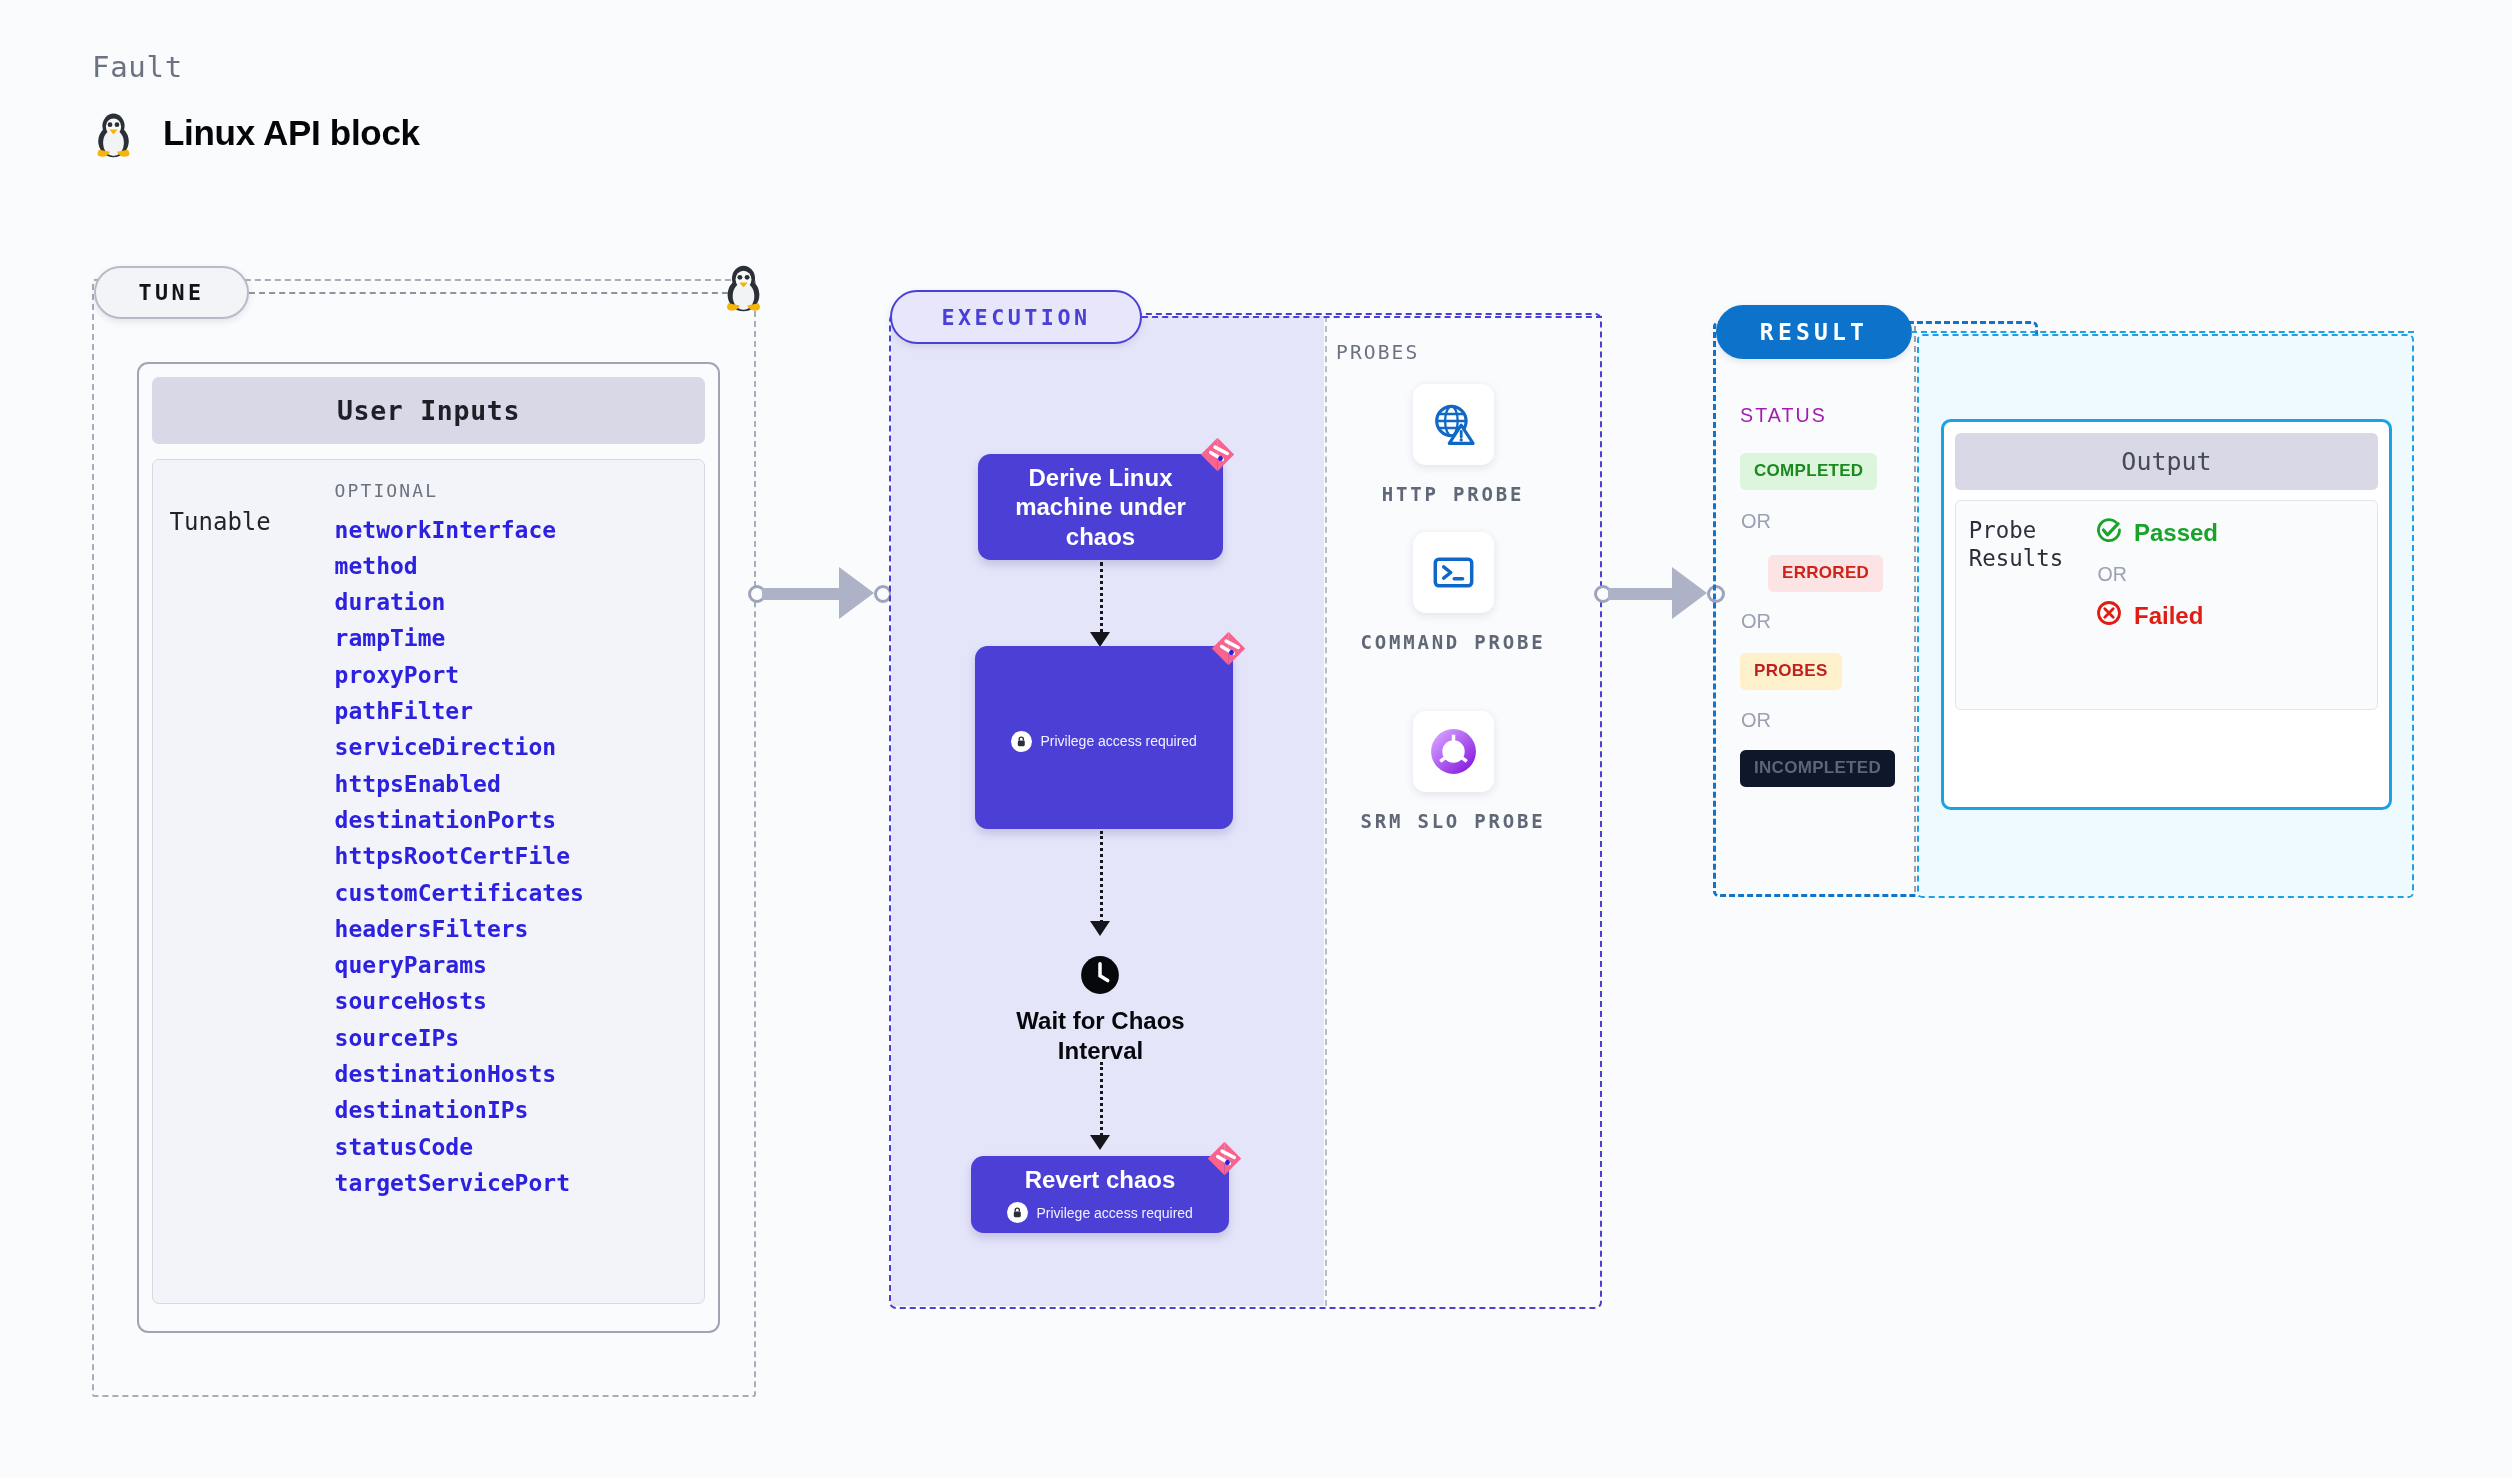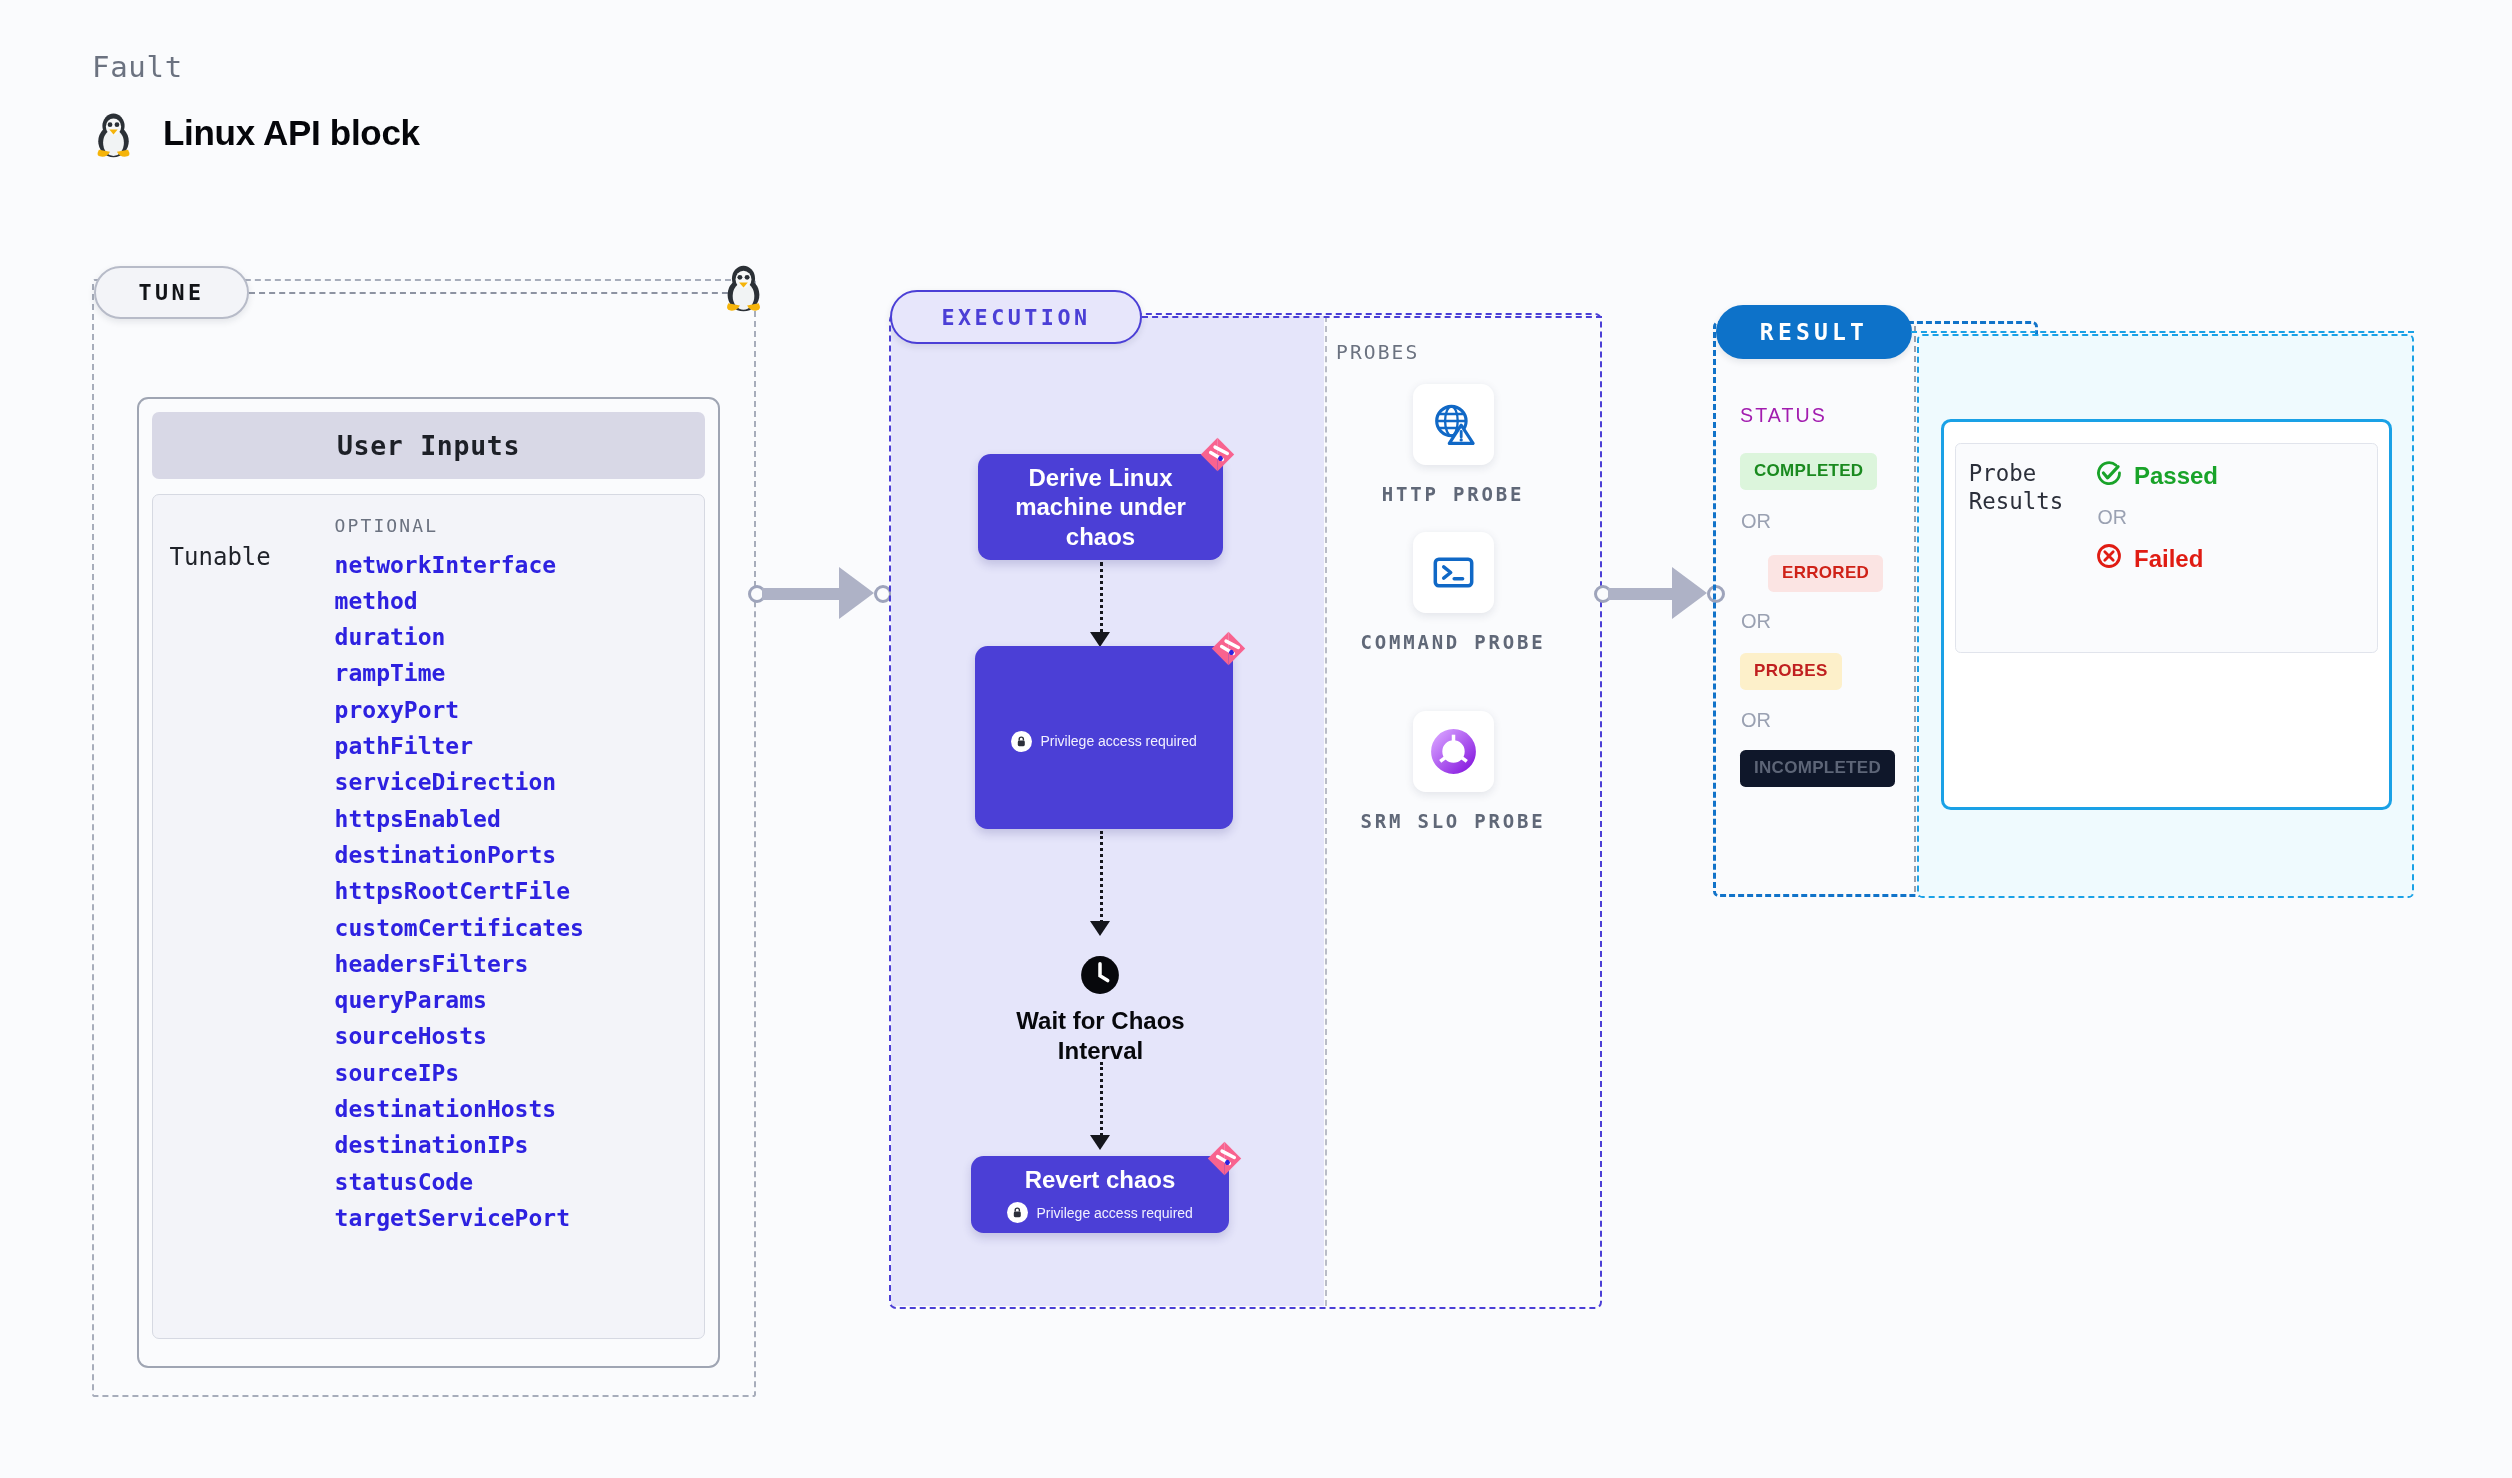"User Inputs" #user-inputs-card { margin-top: 35px -> none }
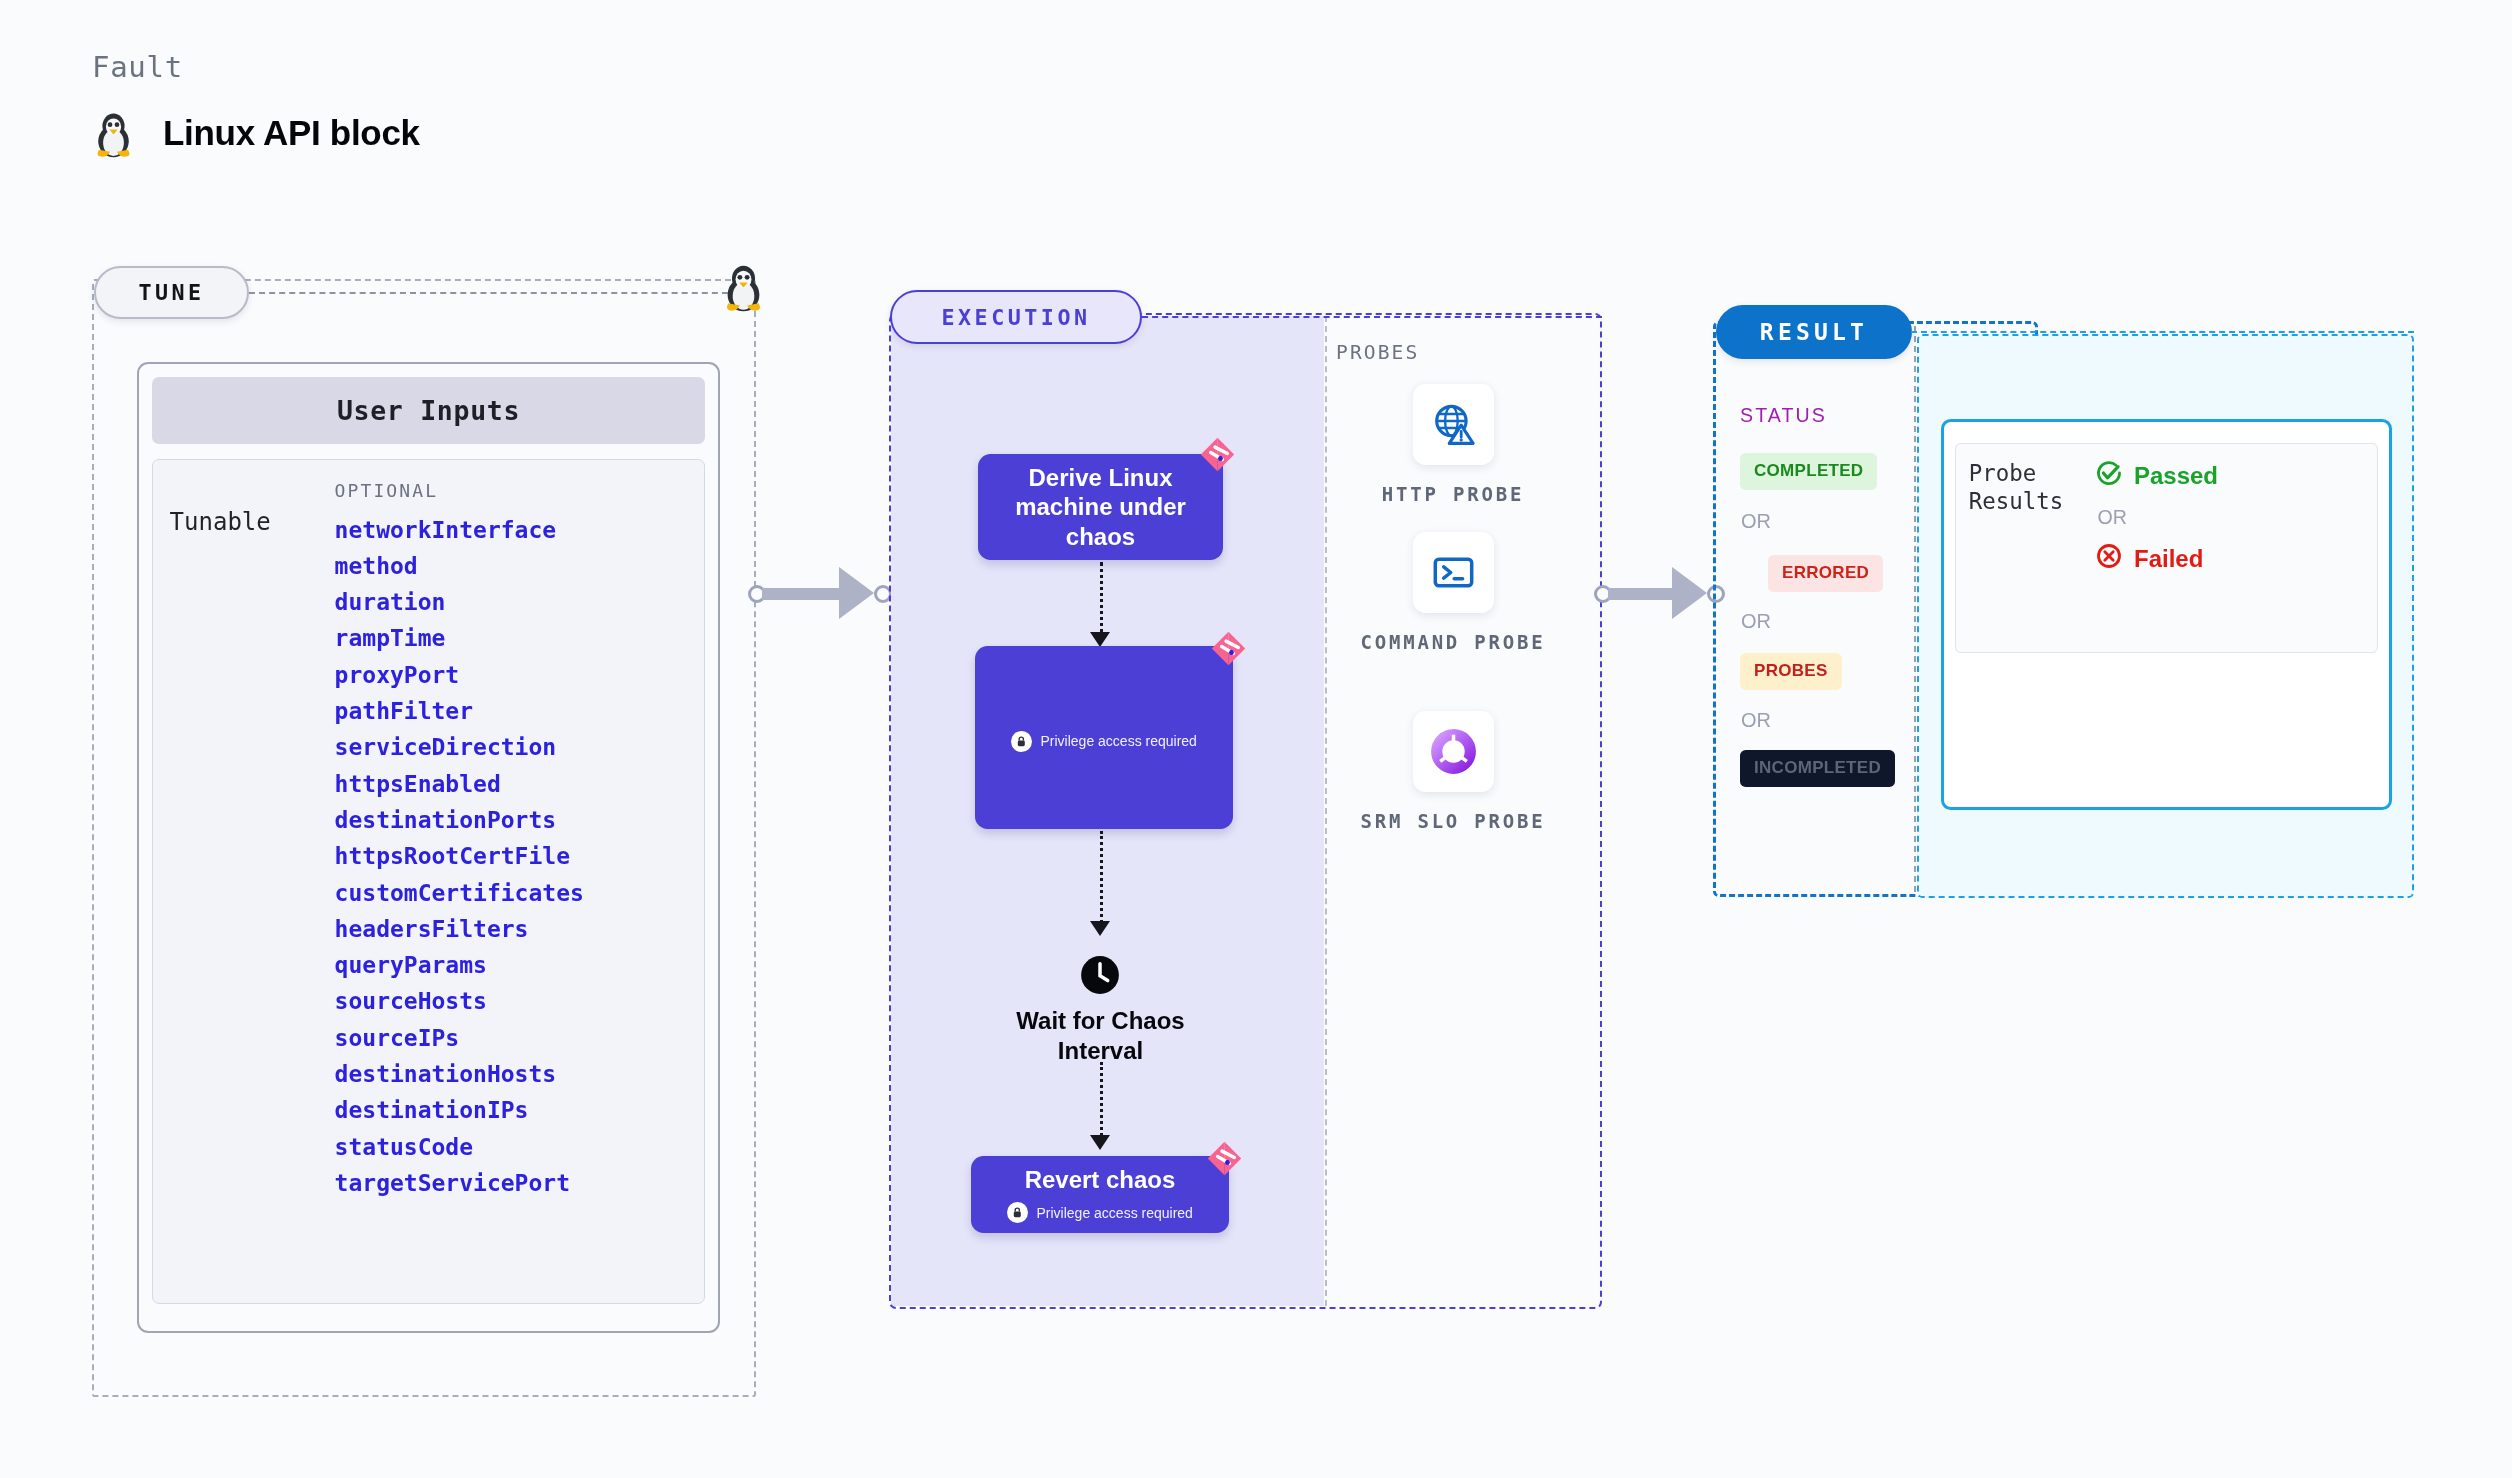"Output" div { html: none -> <div>Output</div> }
